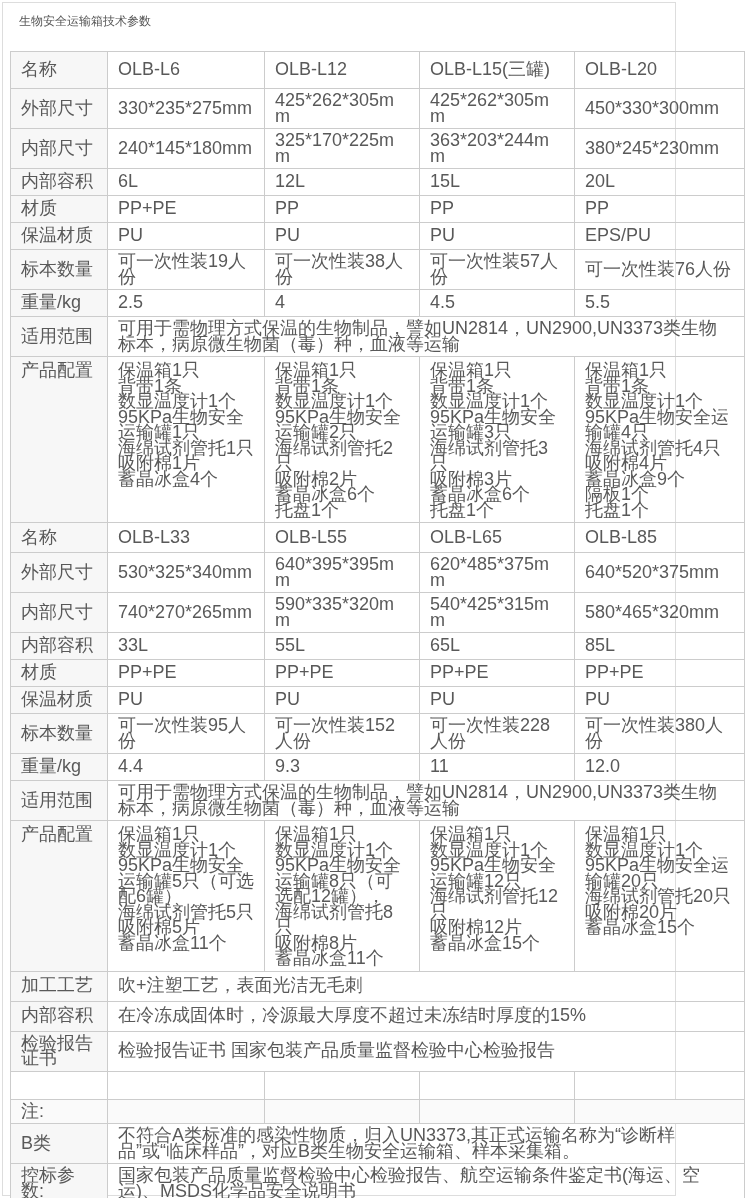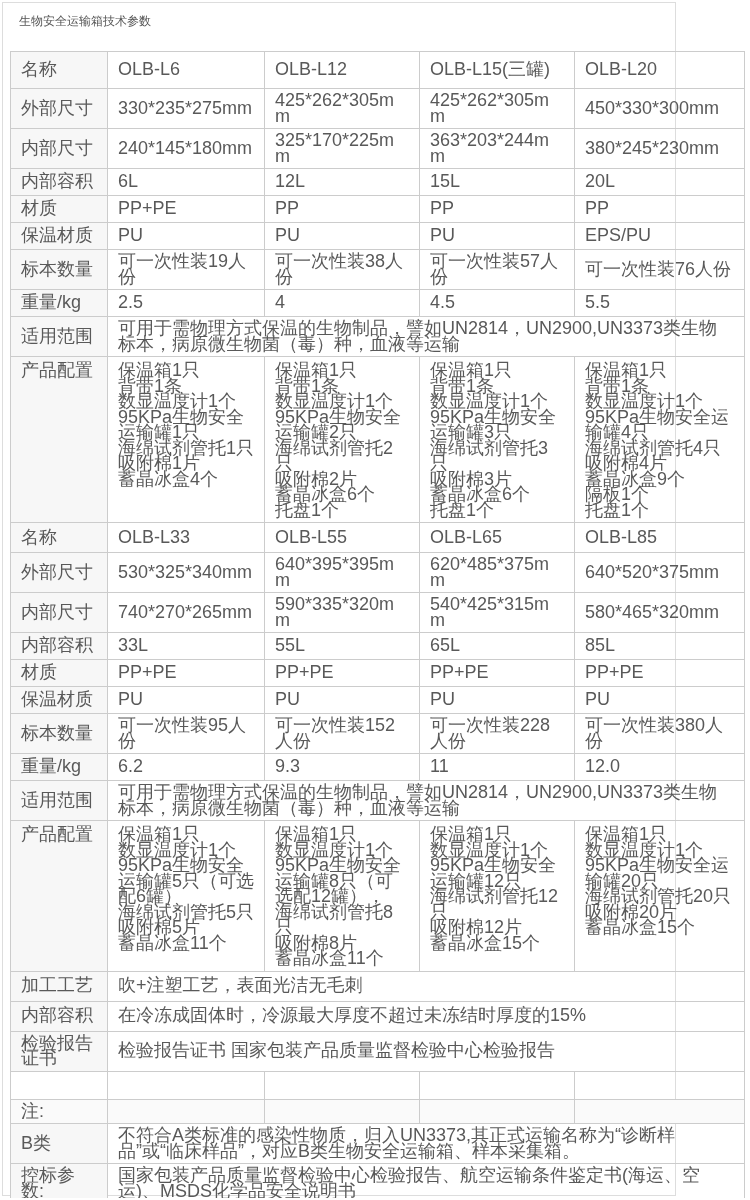"6.2" td { text: 6.2 -> 4.4 }
